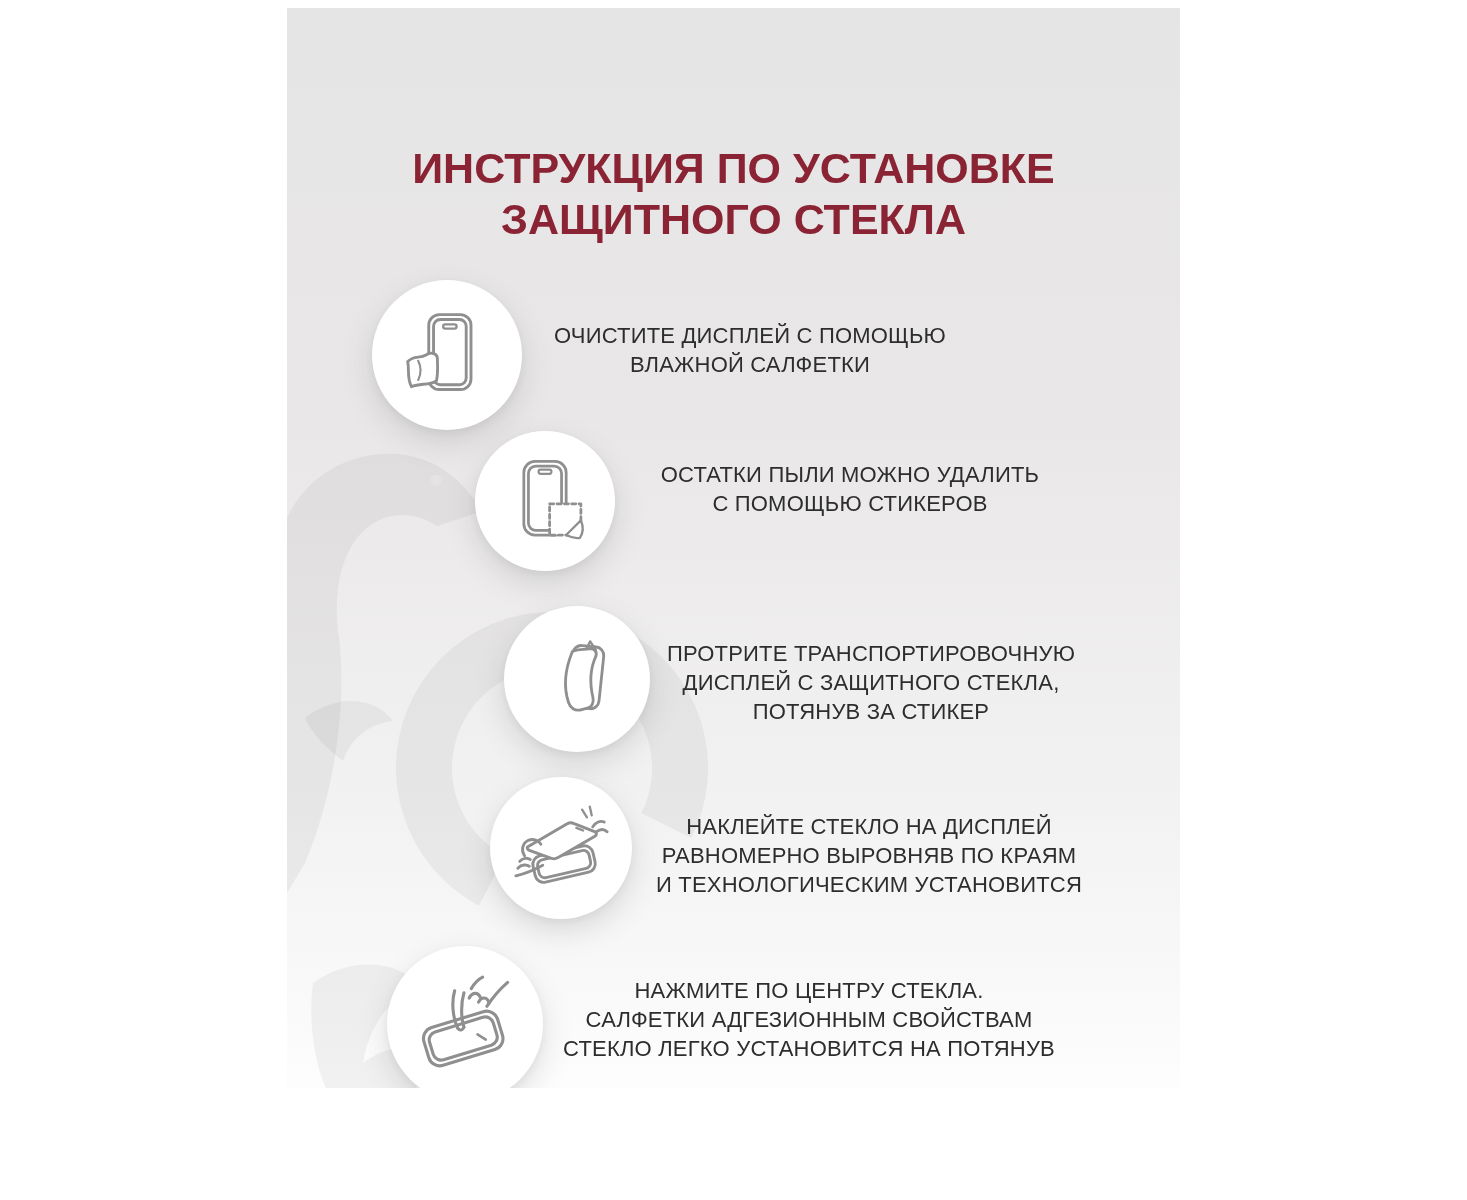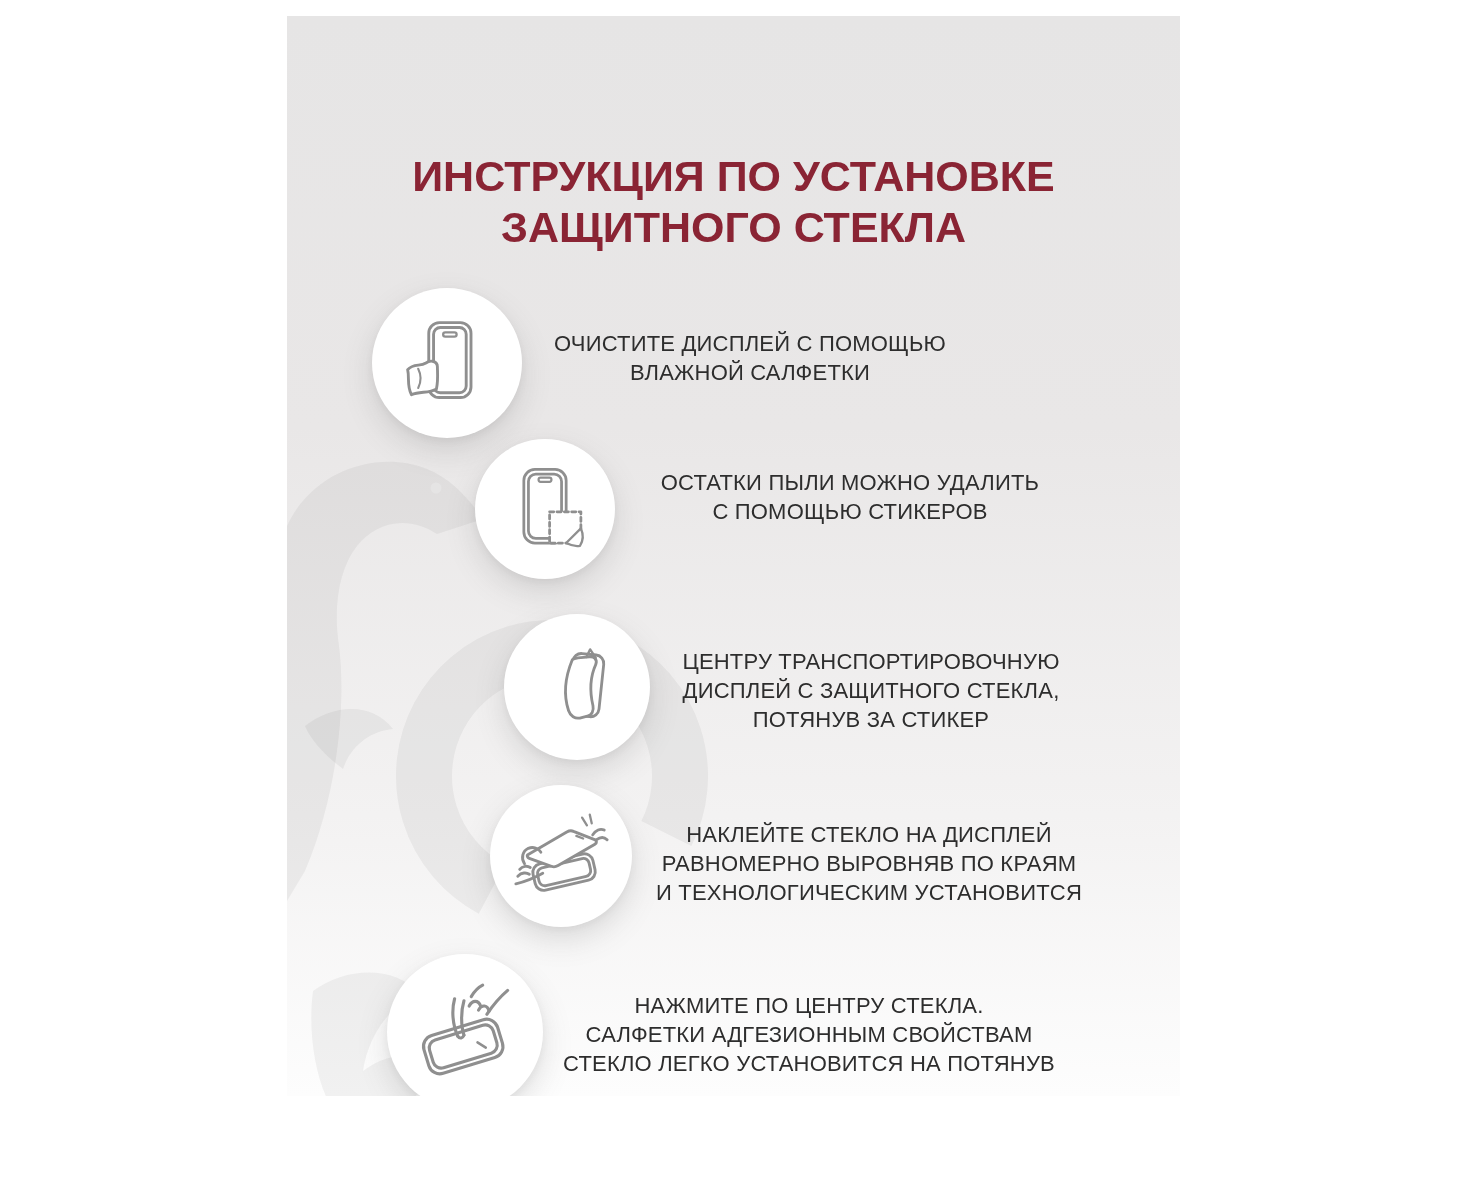"ИНСТРУКЦИЯ ПО УСТАНОВКЕ" .content { top: 16px -> 8px }
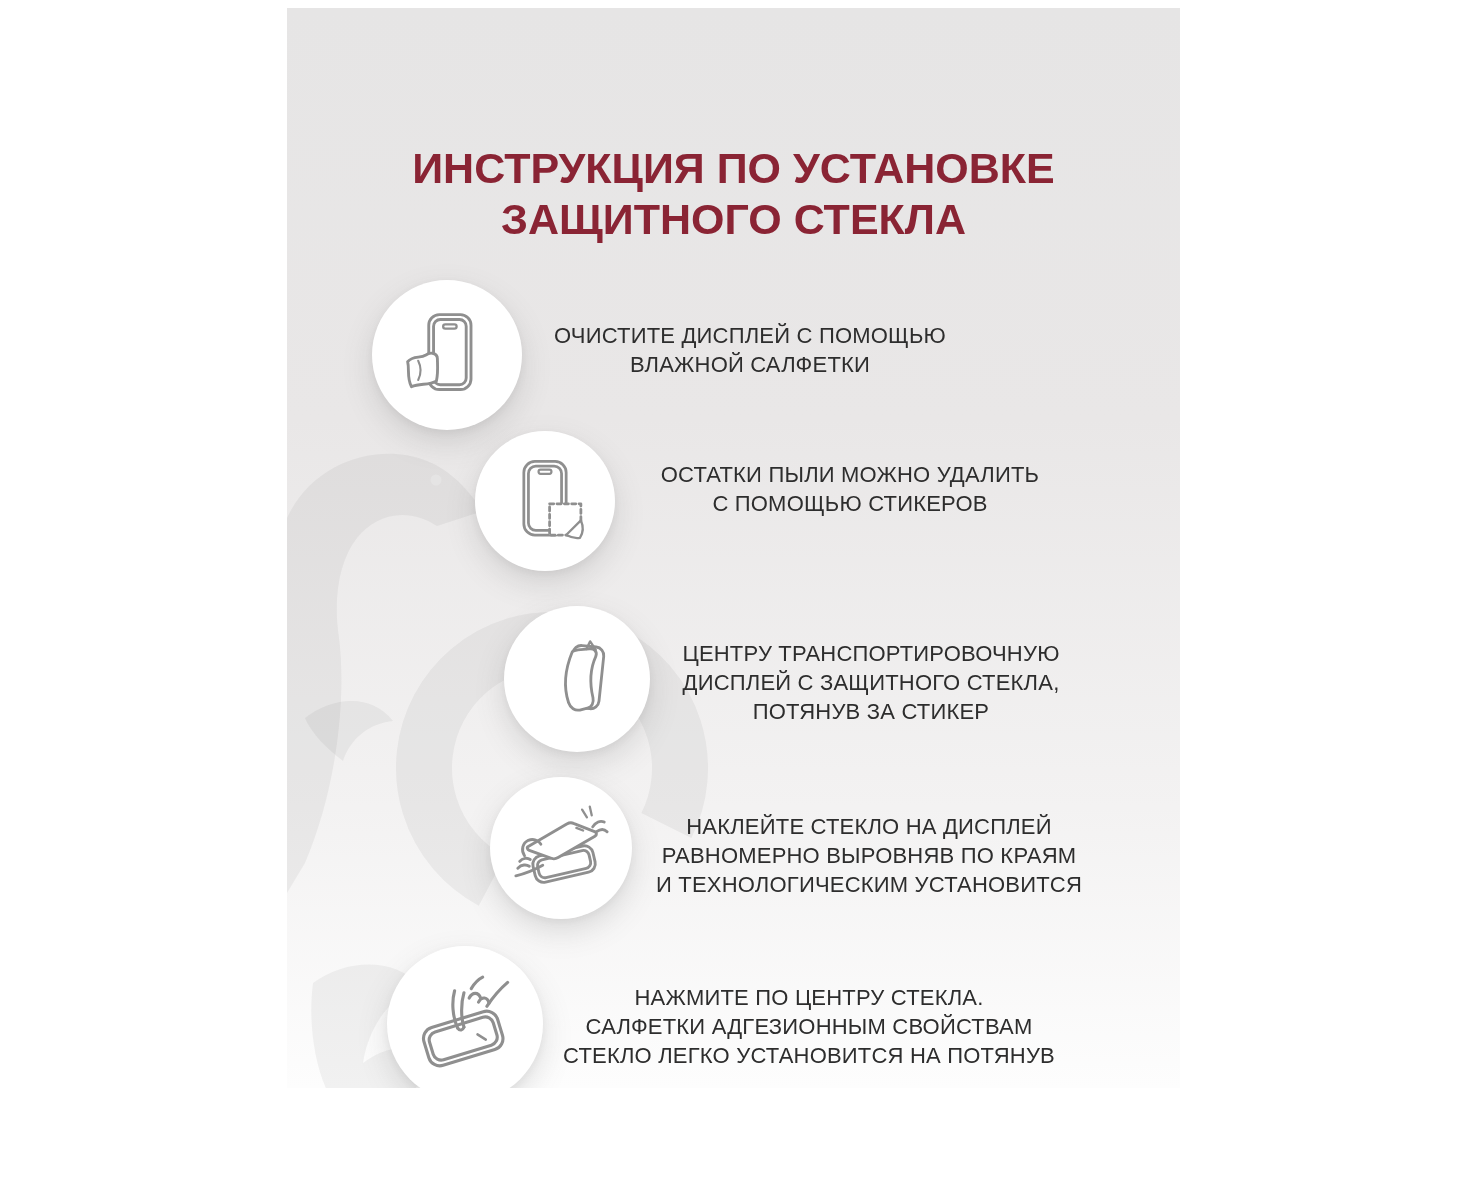"ЦЕНТРУ ТРАНСПОРТИРОВОЧНУЮ" span.line { text: ЦЕНТРУ -> ПРОТРИТЕ }
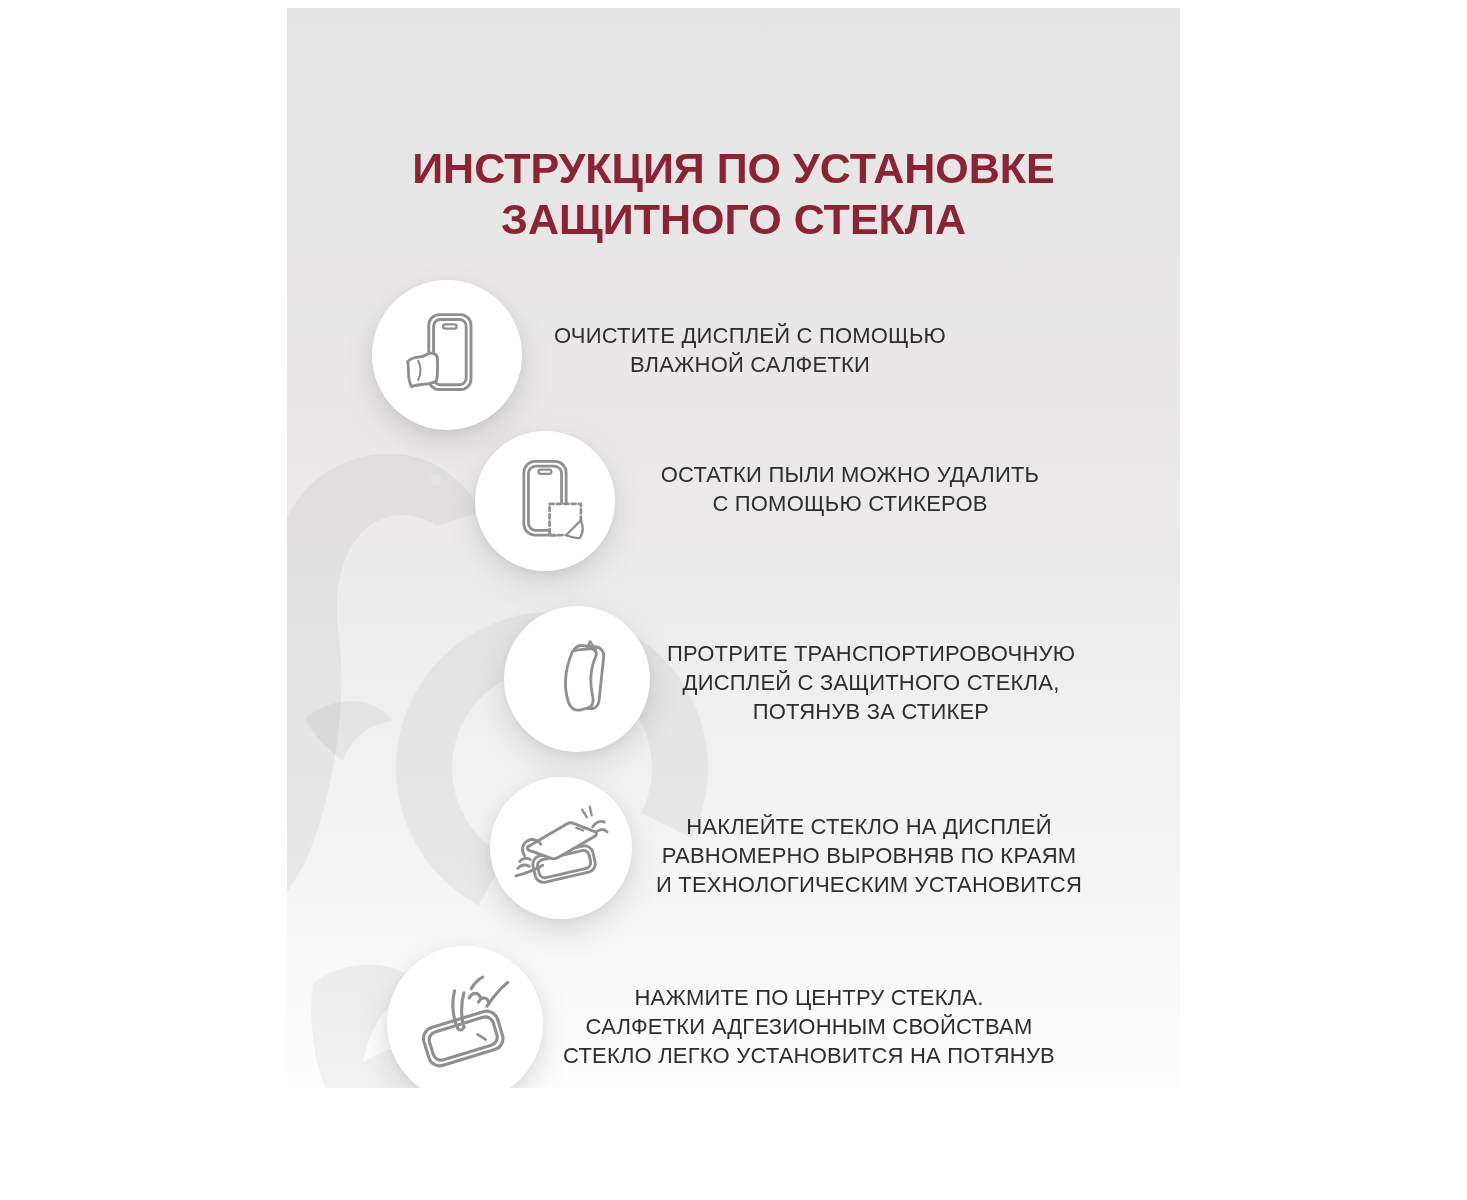"НАЖМИТЕ ПО ЦЕНТРУ СТЕКЛА." div.step-text { margin-top: 7px -> none }
